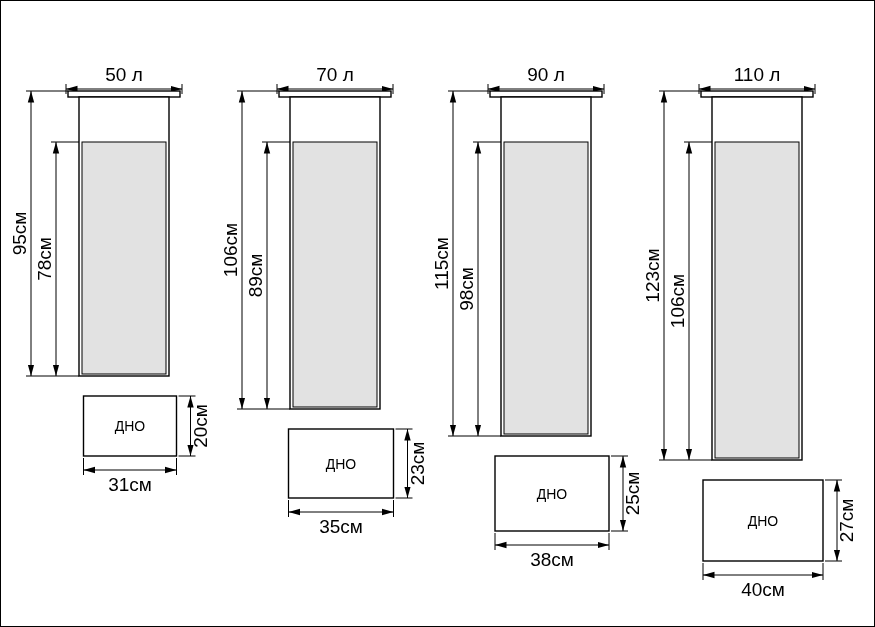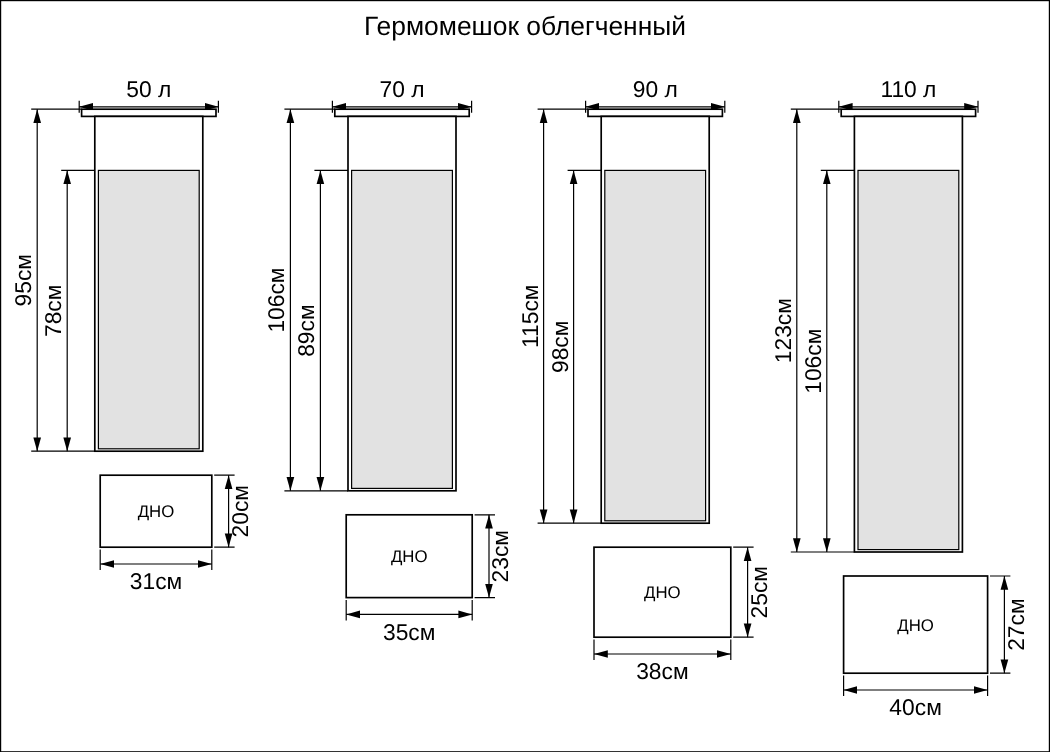"Гермомешок облегченный" div.title { html: <div>Гермомешок облегченный</div> -> none }
